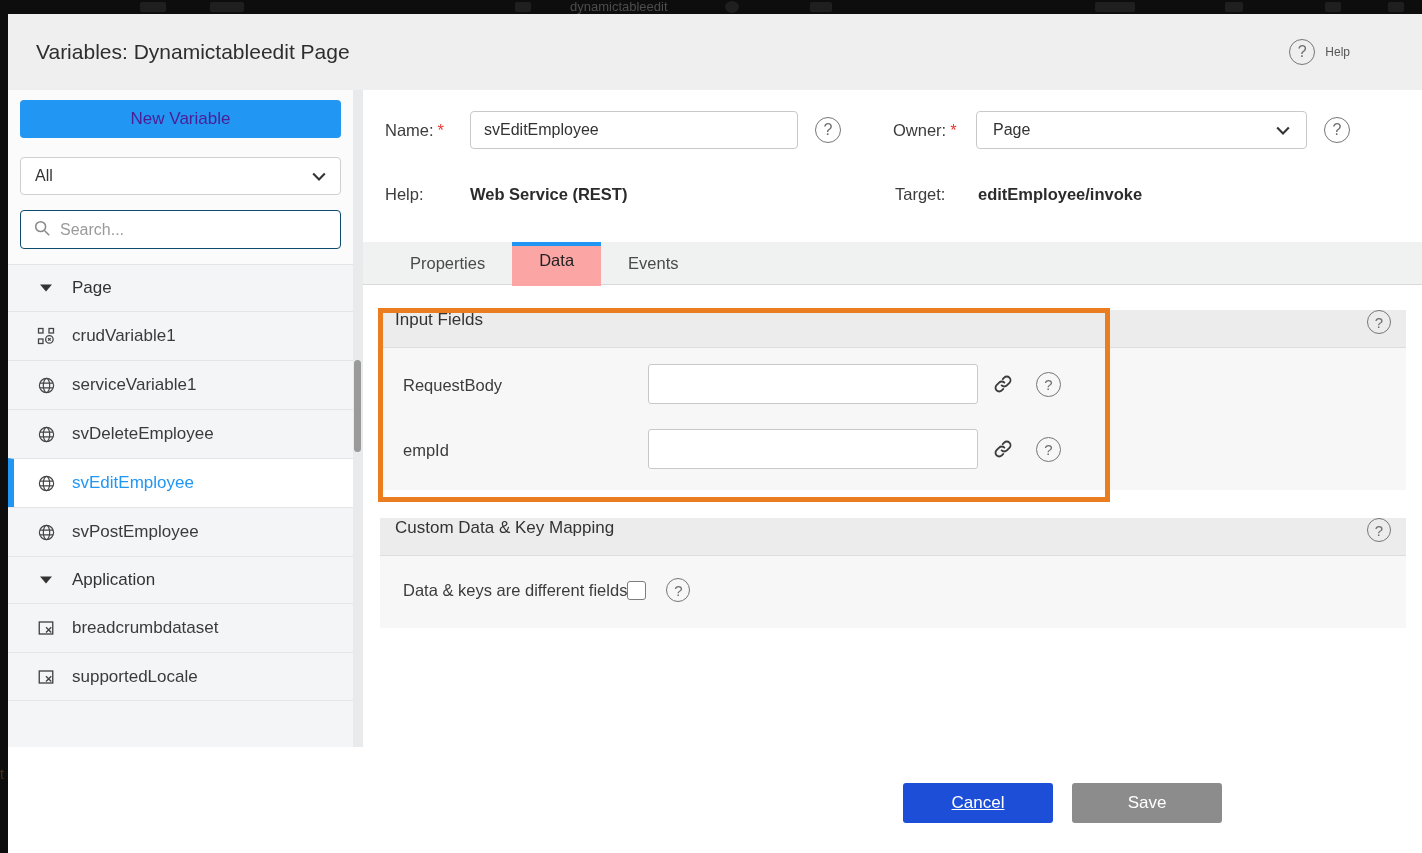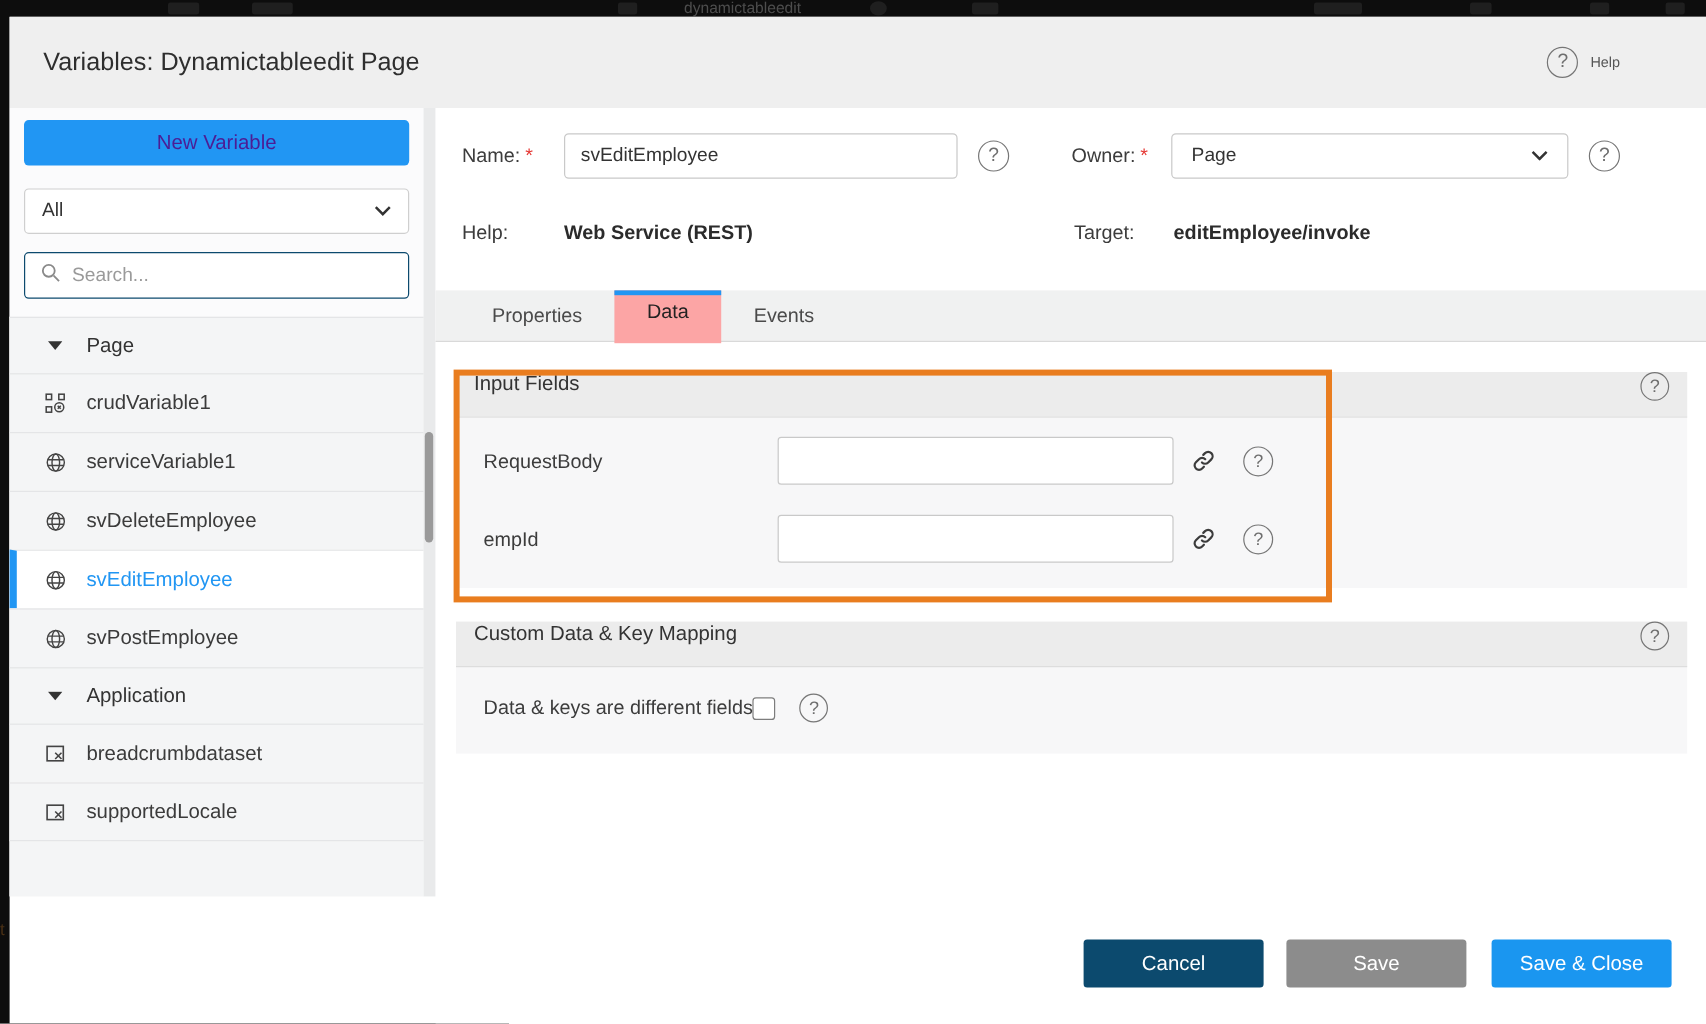"Cancel" .btn-cancel { background: #0c4a6e -> #1d4ed8; text-decoration: none -> underline }
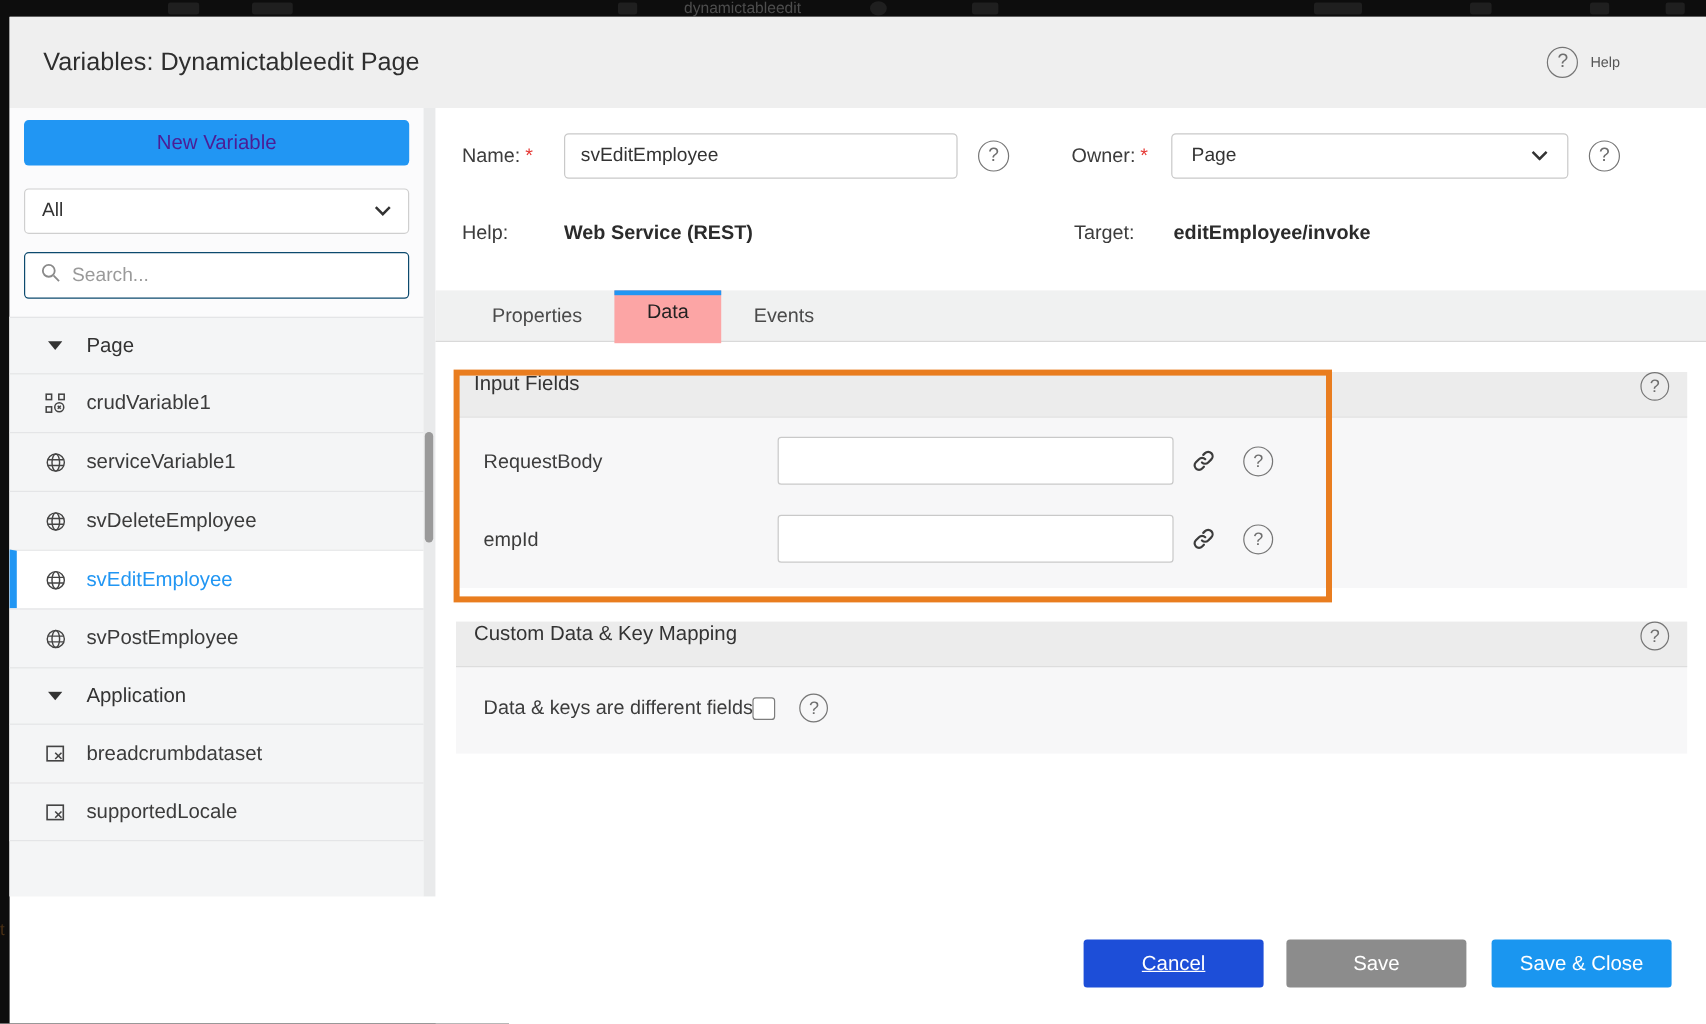"Save & Close" button.foot-btn { html: <button>Save &amp; Close</button> -> none }
